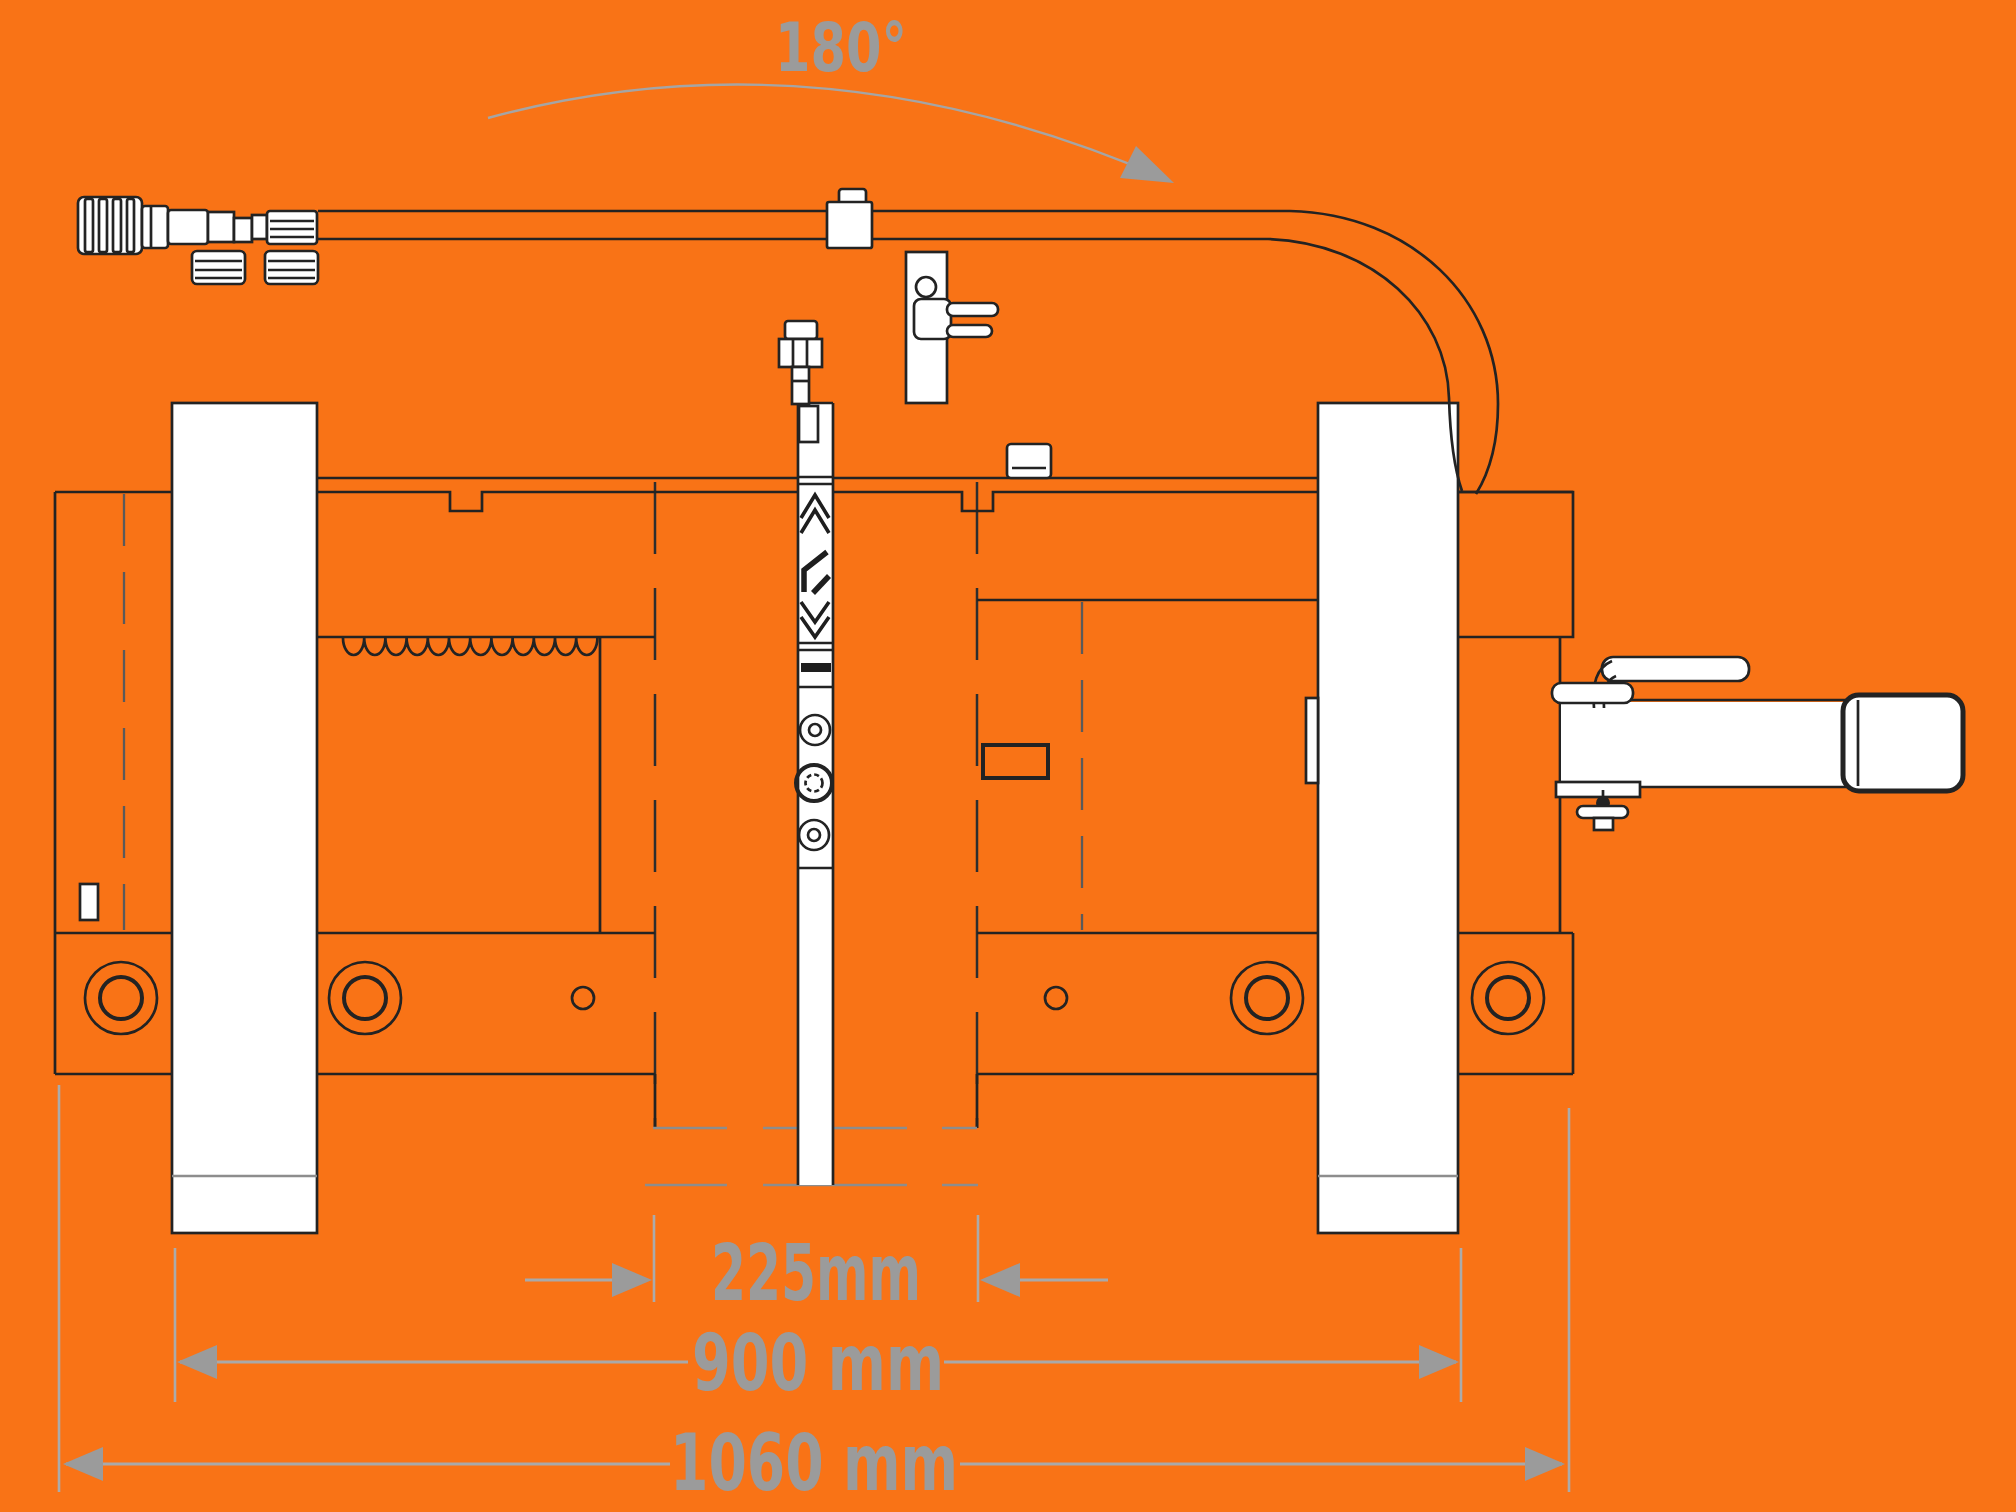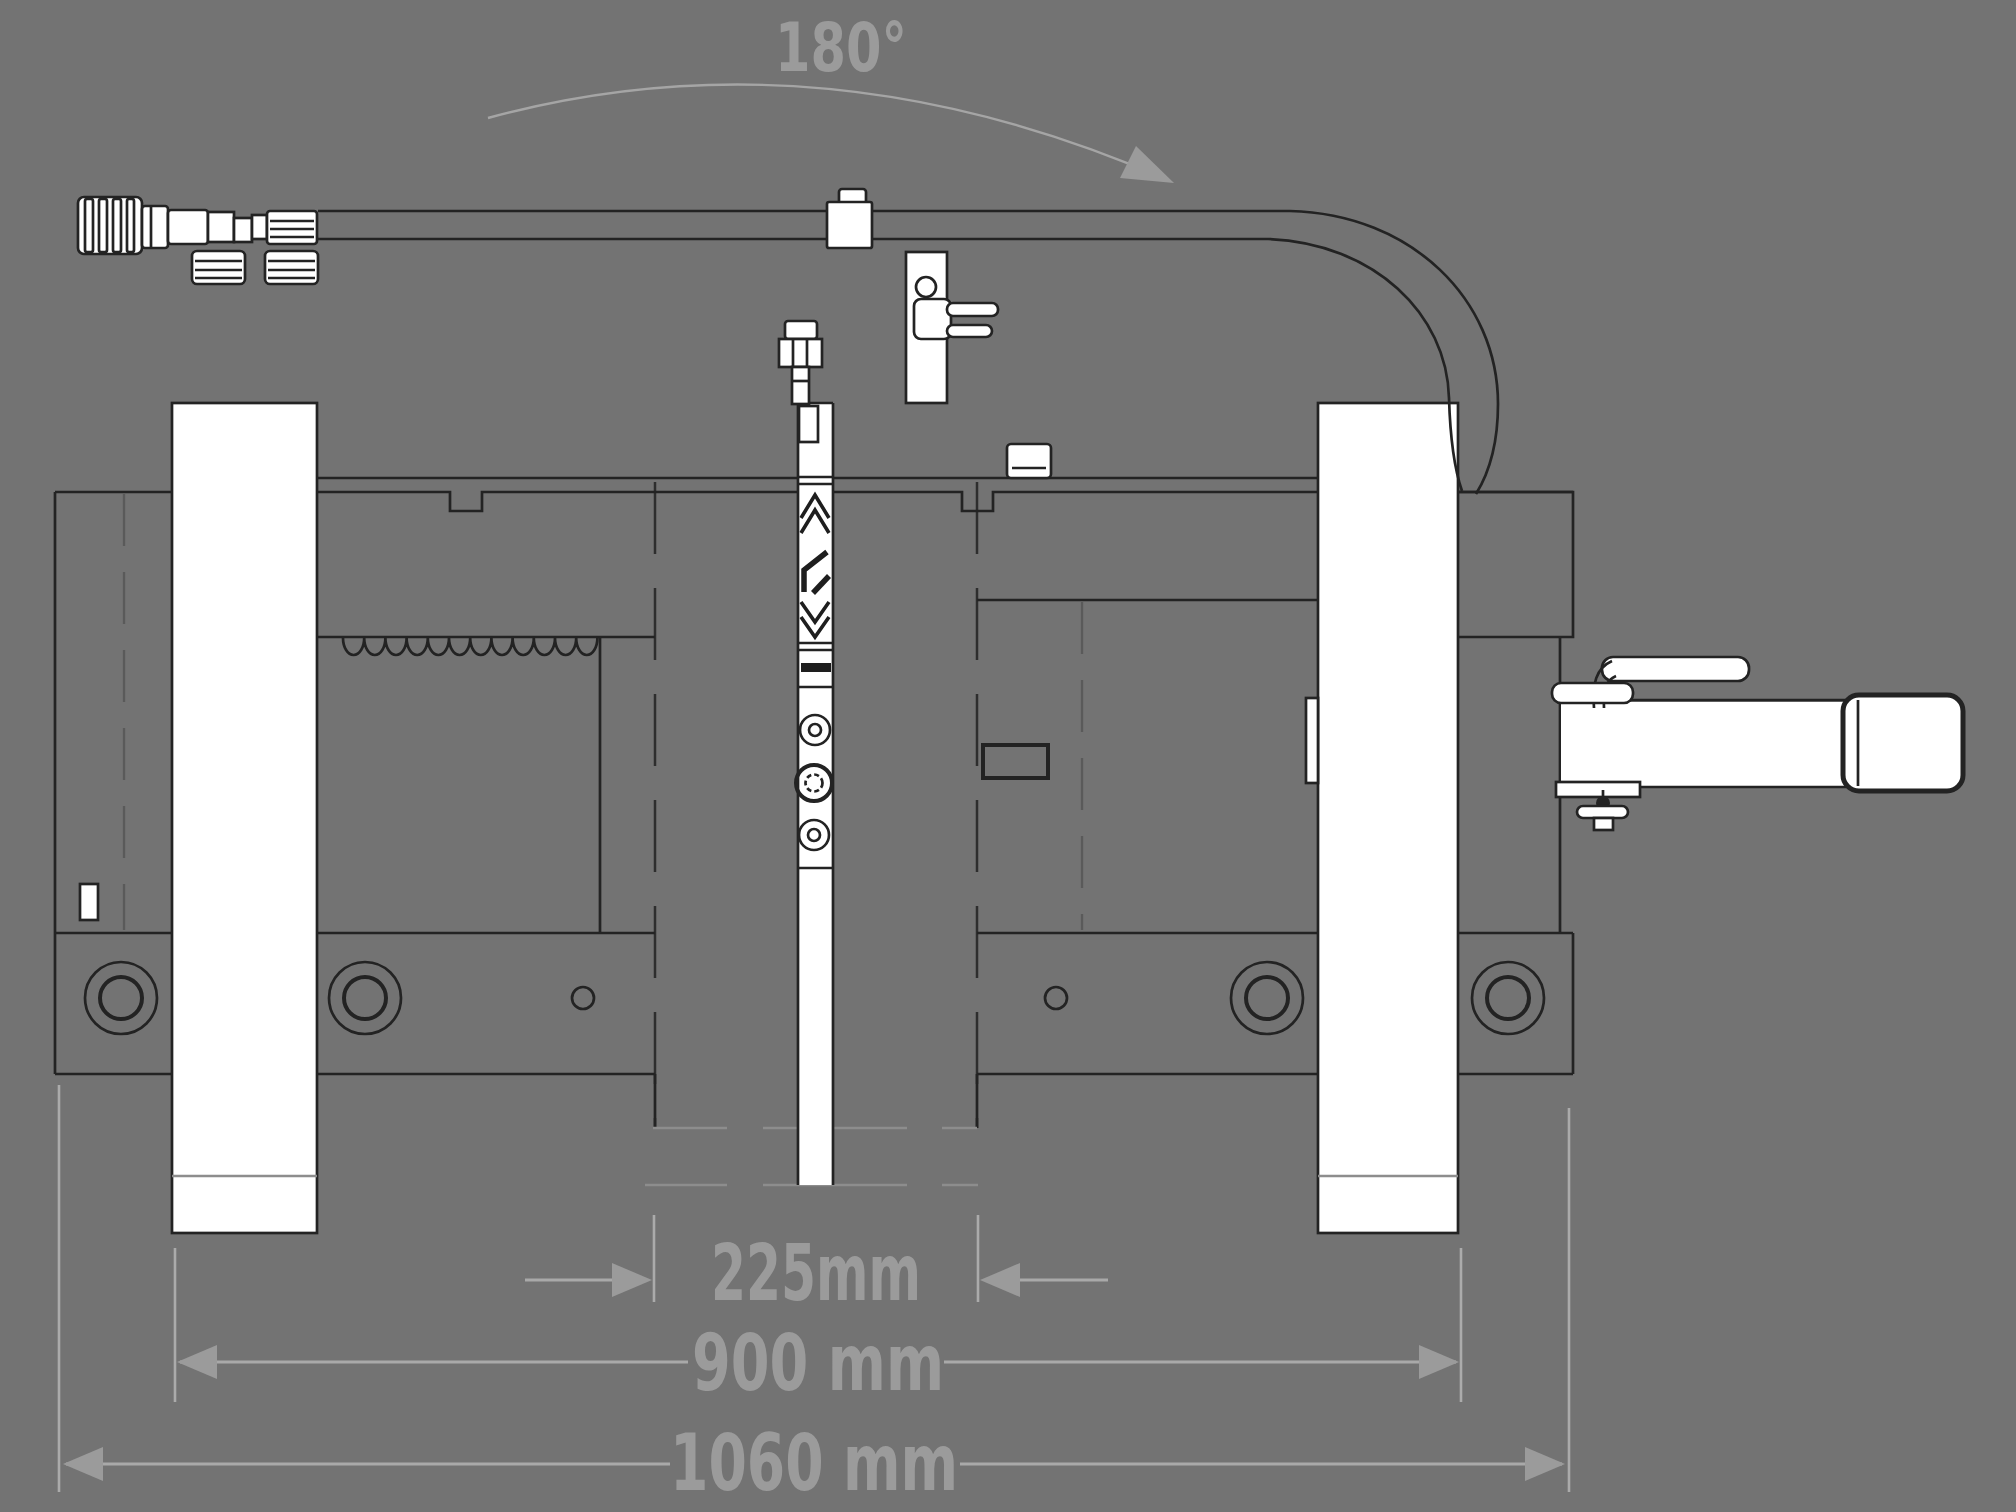"180°" .stage { background: #737373 -> #f97316 }
